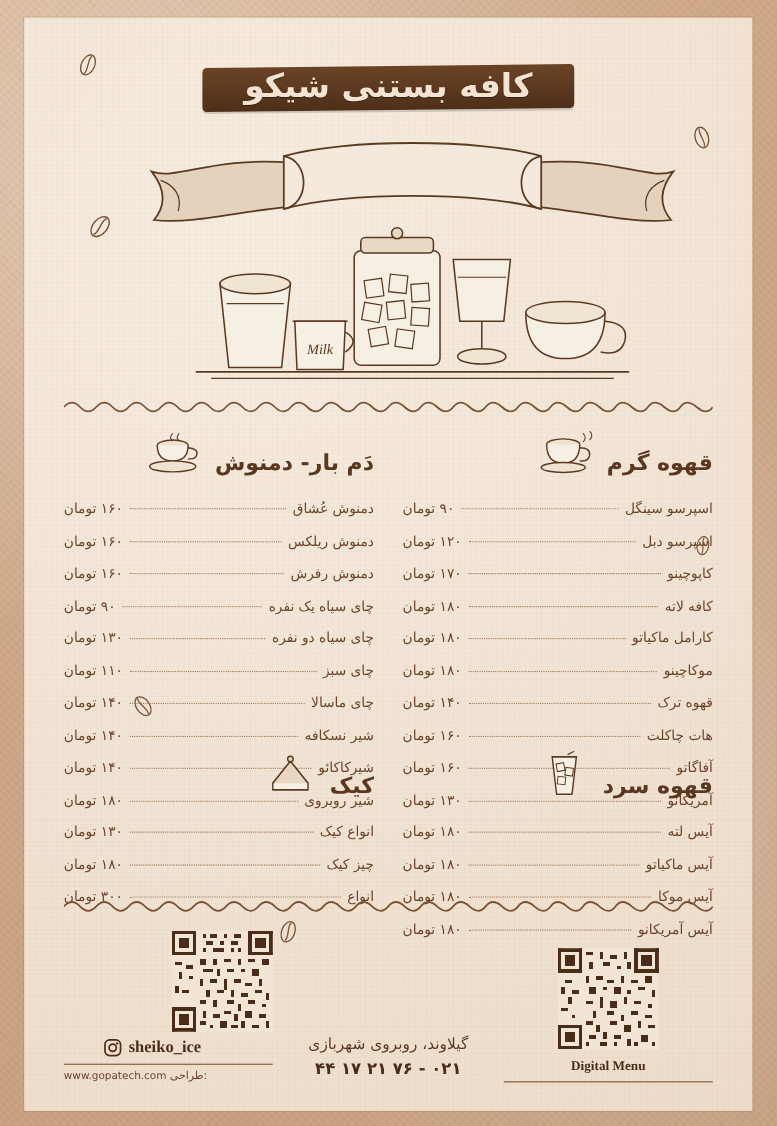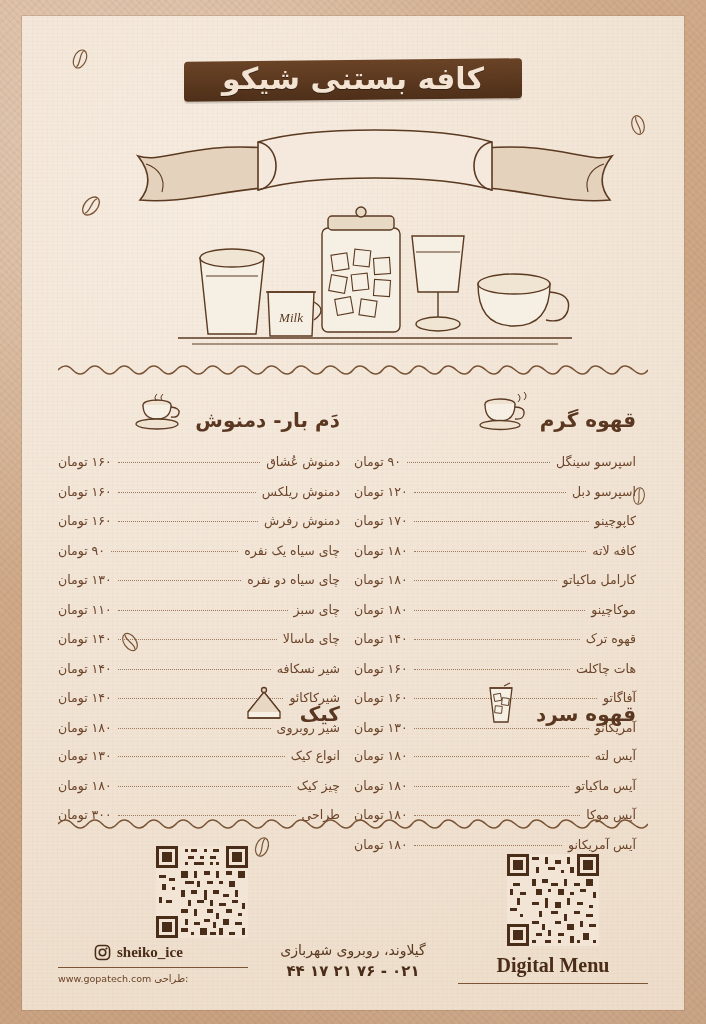"قهوه گرم" .col.right { right: 12px -> 0 }
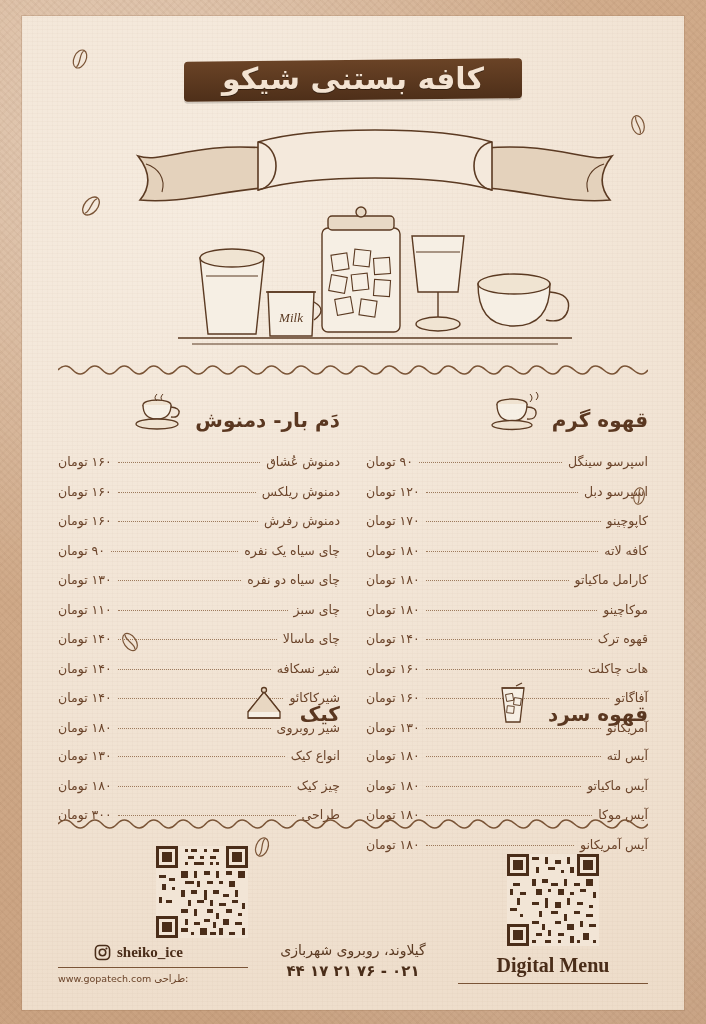"طراحی" span.name { text: طراحی -> انواع }
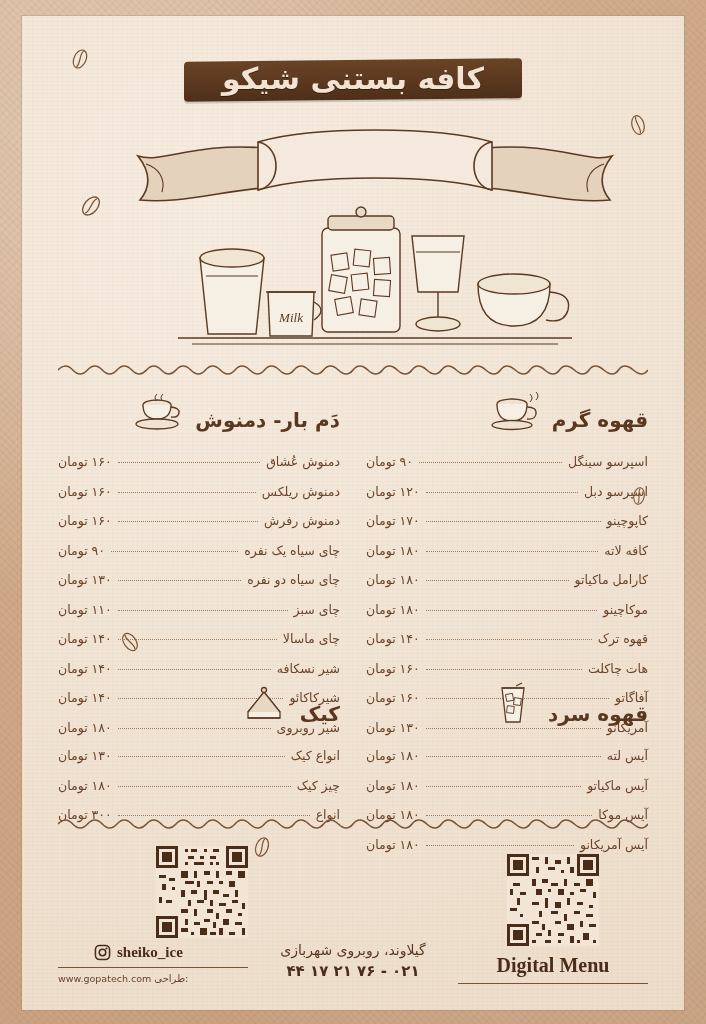"Digital Menu" .digital { font-size: 20px -> 12px }
